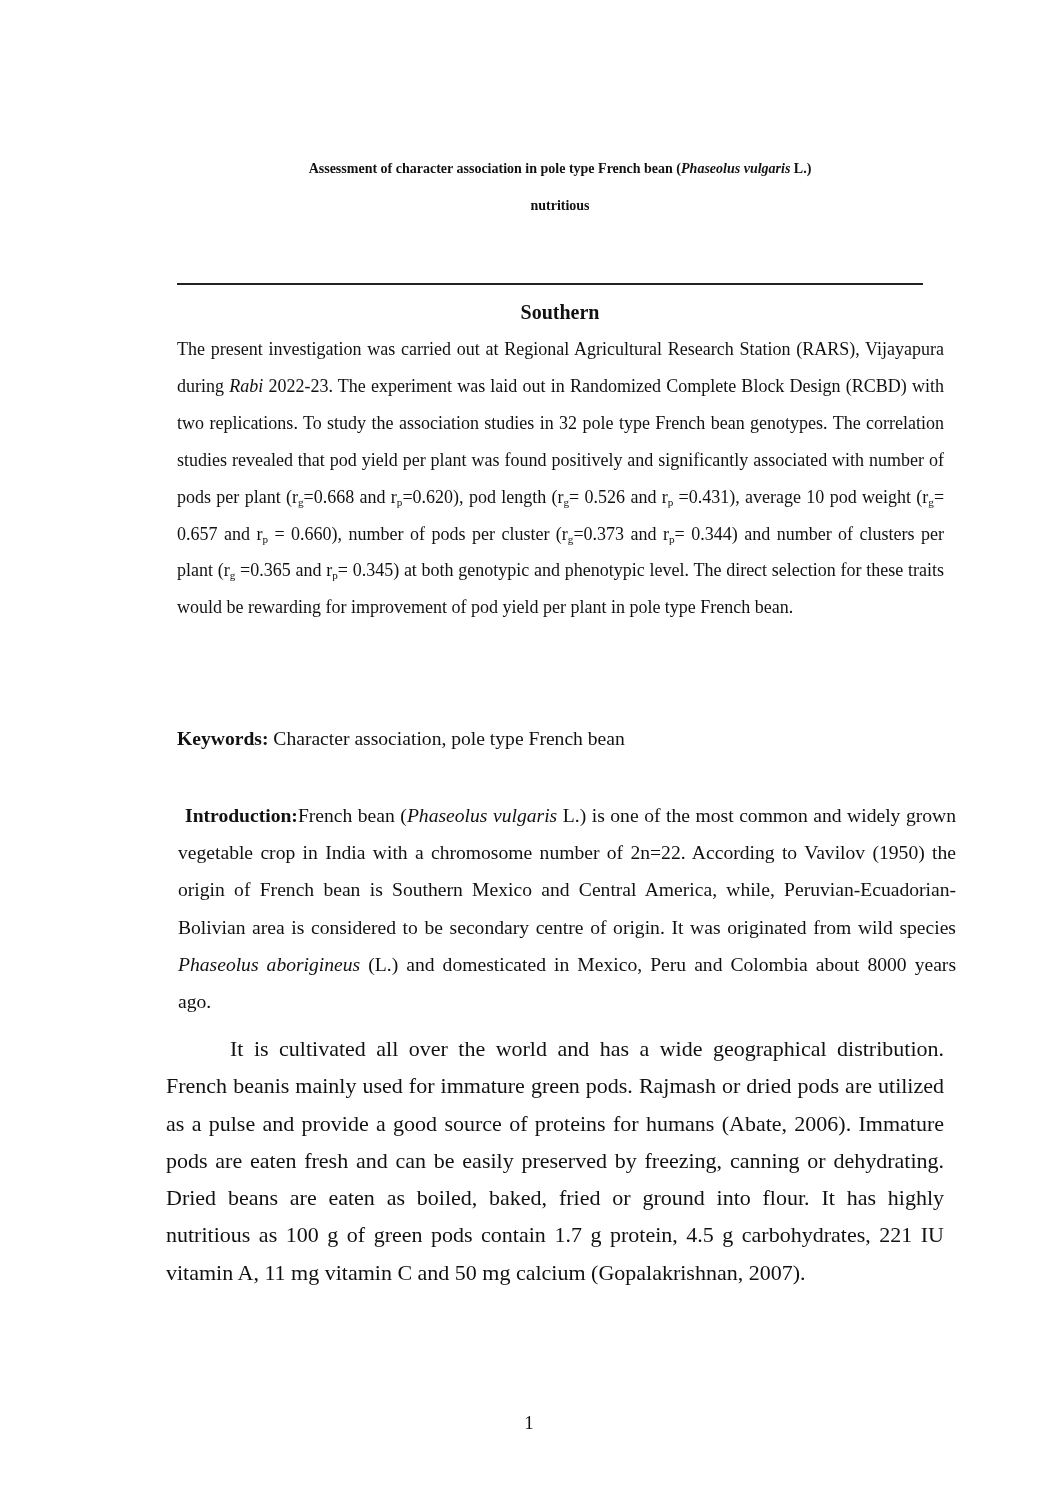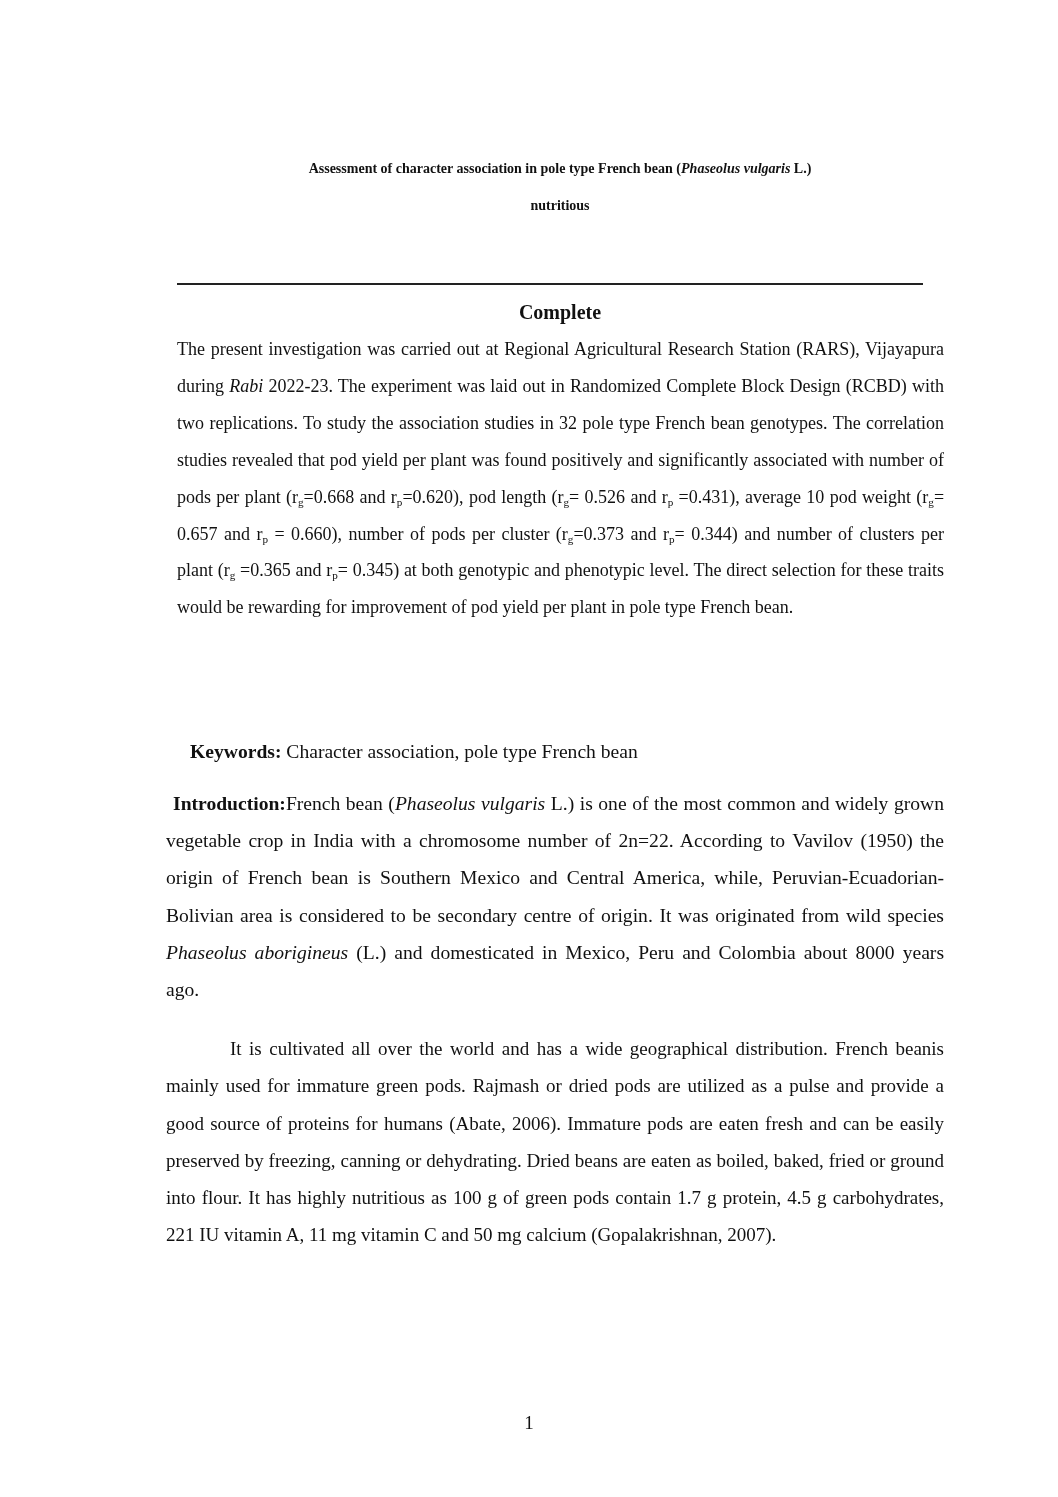"Complete" h2.abstract-heading { text: Complete -> Southern }
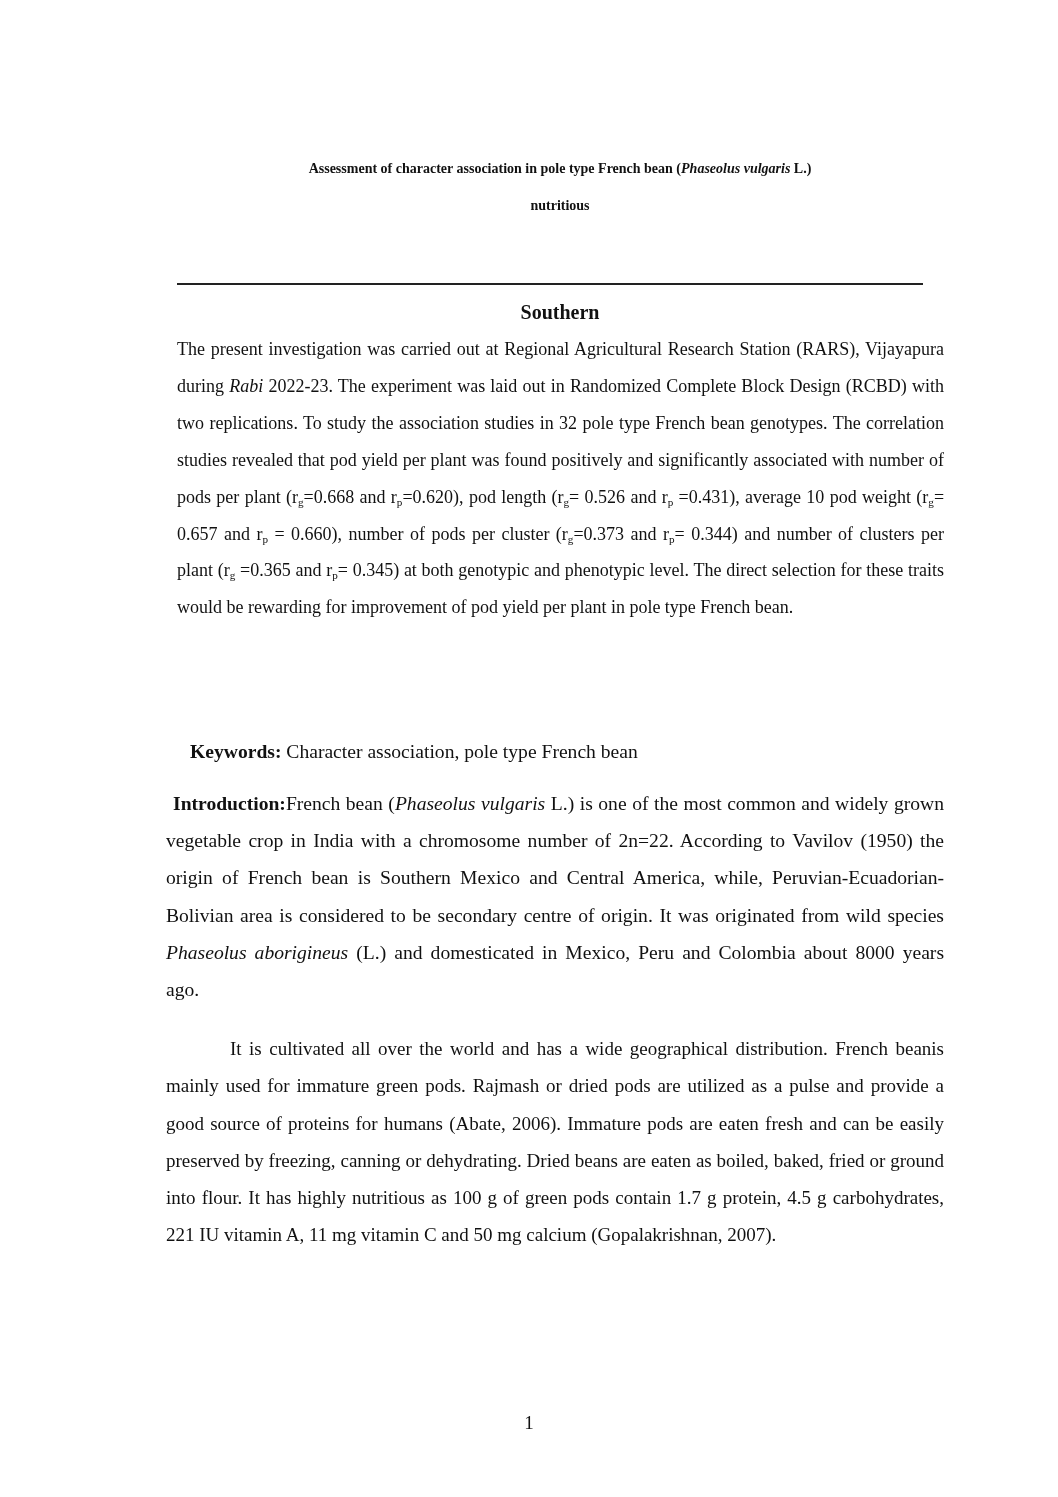"Keywords: Character association, pole" .keywords { margin: 13px -> 0 }
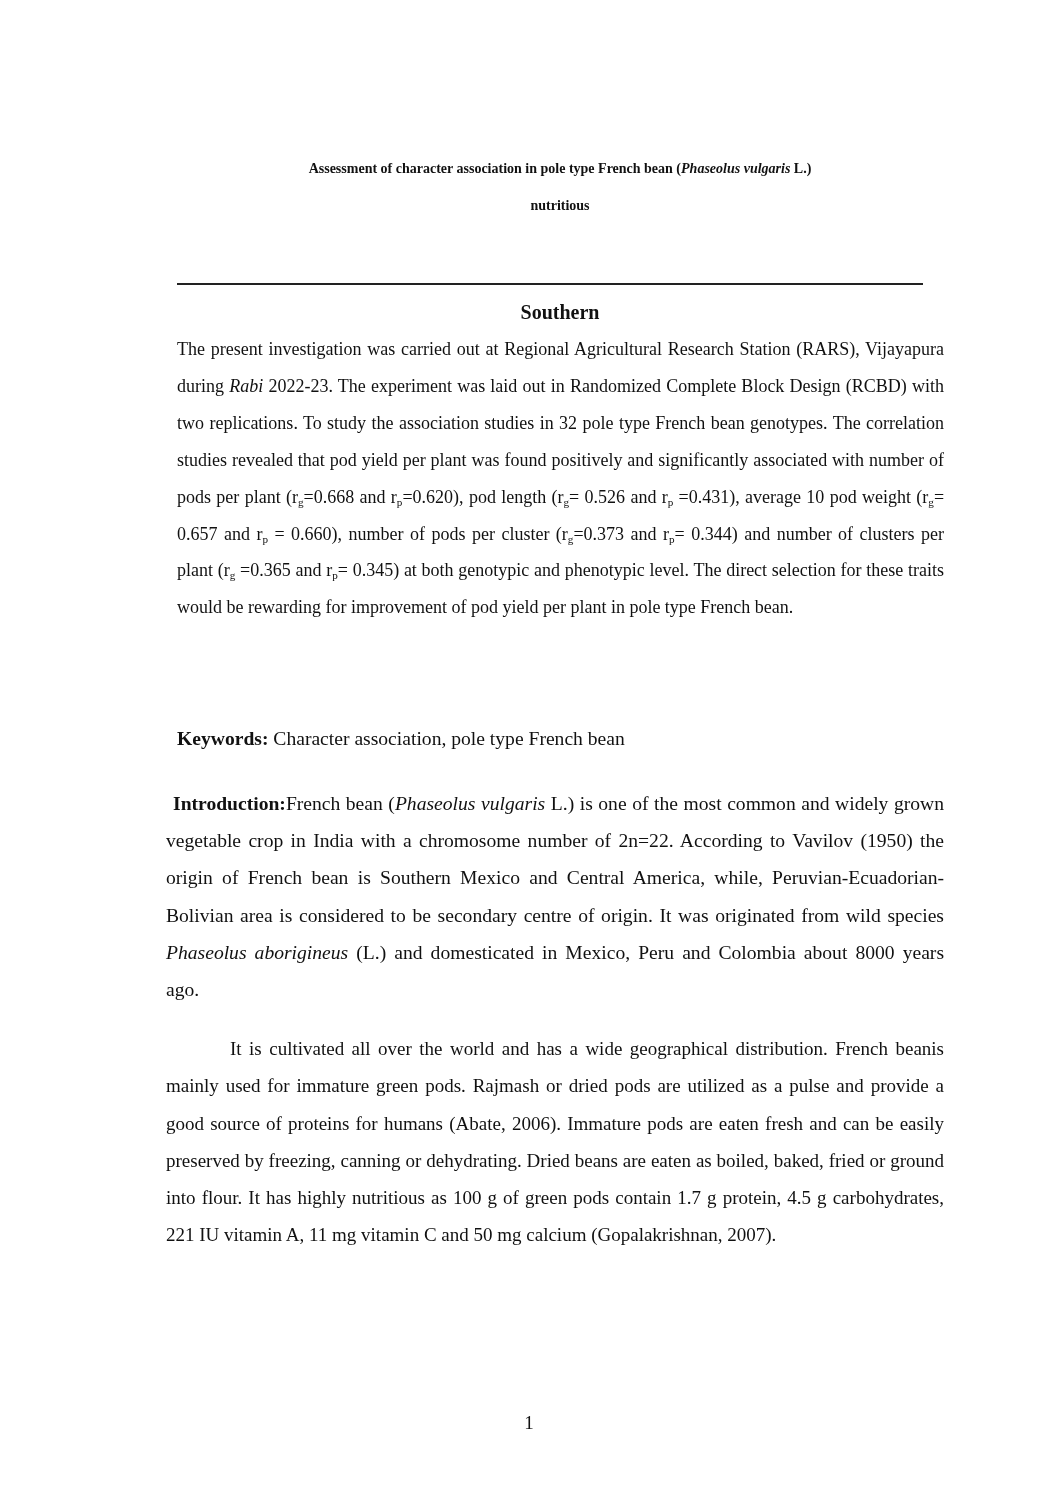"Introduction:French bean (Phaseolus" .intro { margin: 0 -> 12px }
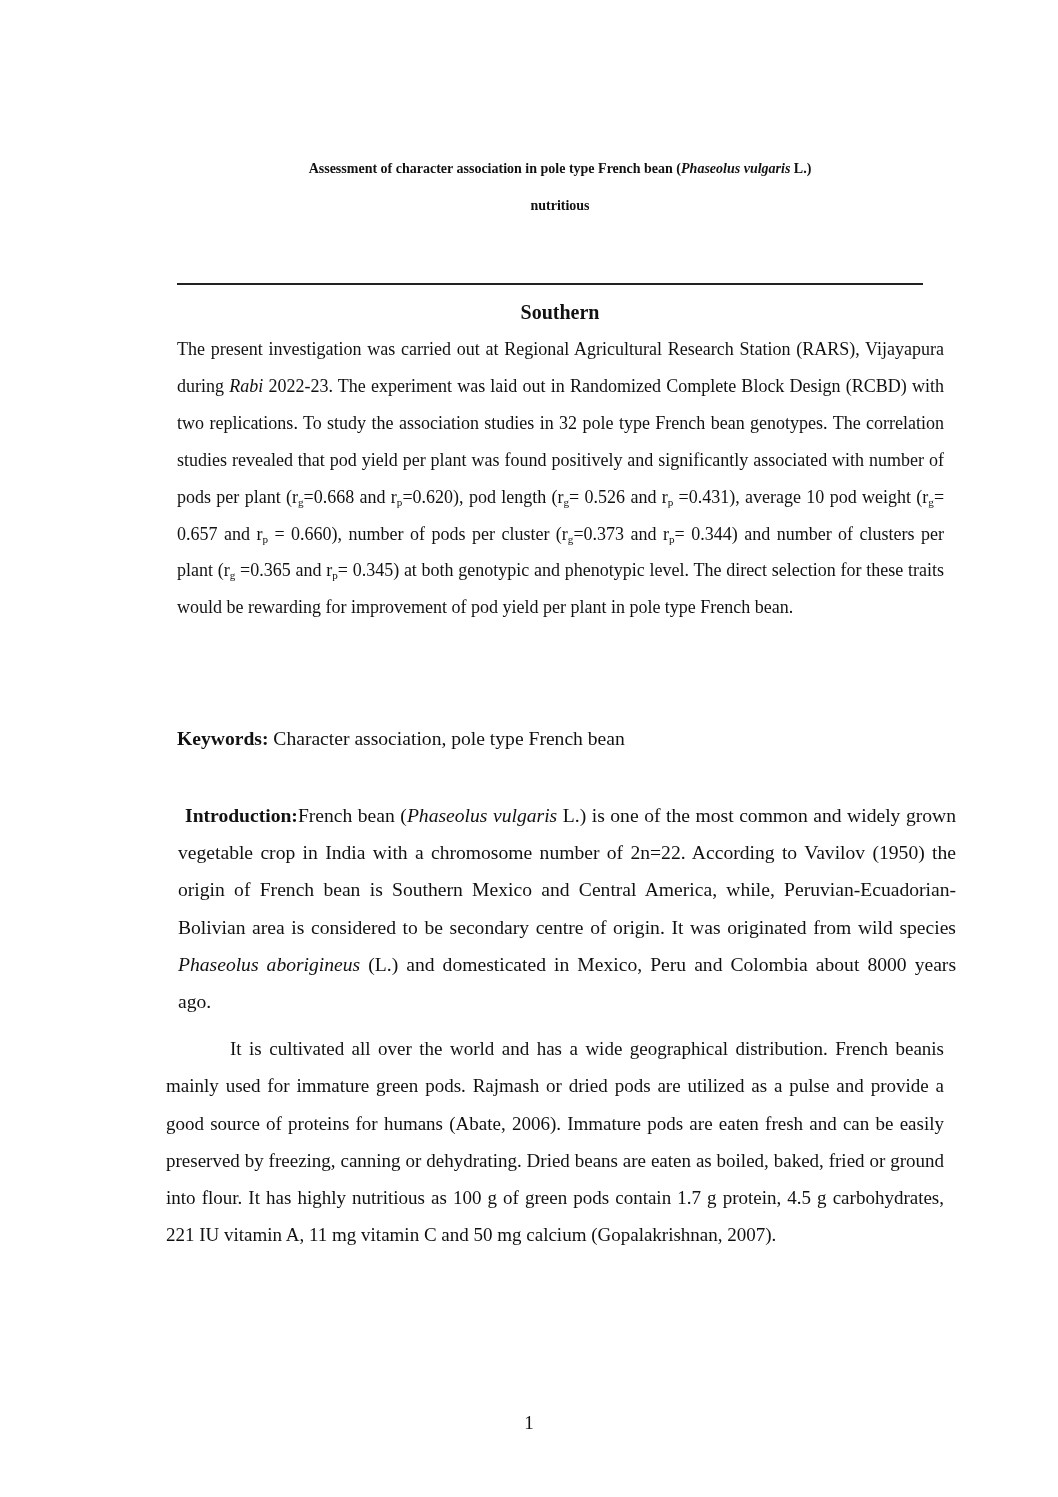"It is cultivated all over" .para2 { font-size: 19px -> 22px }
